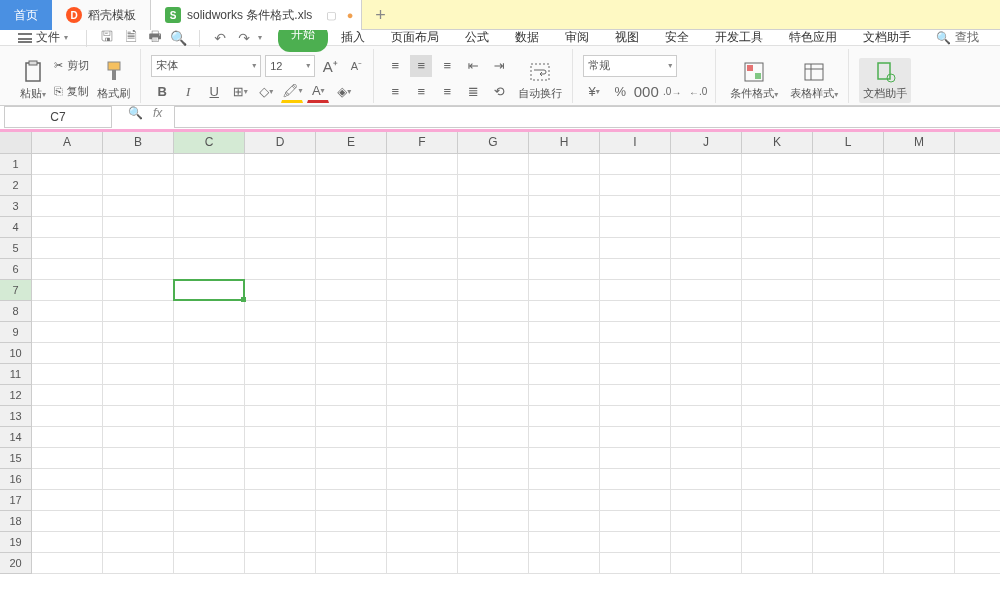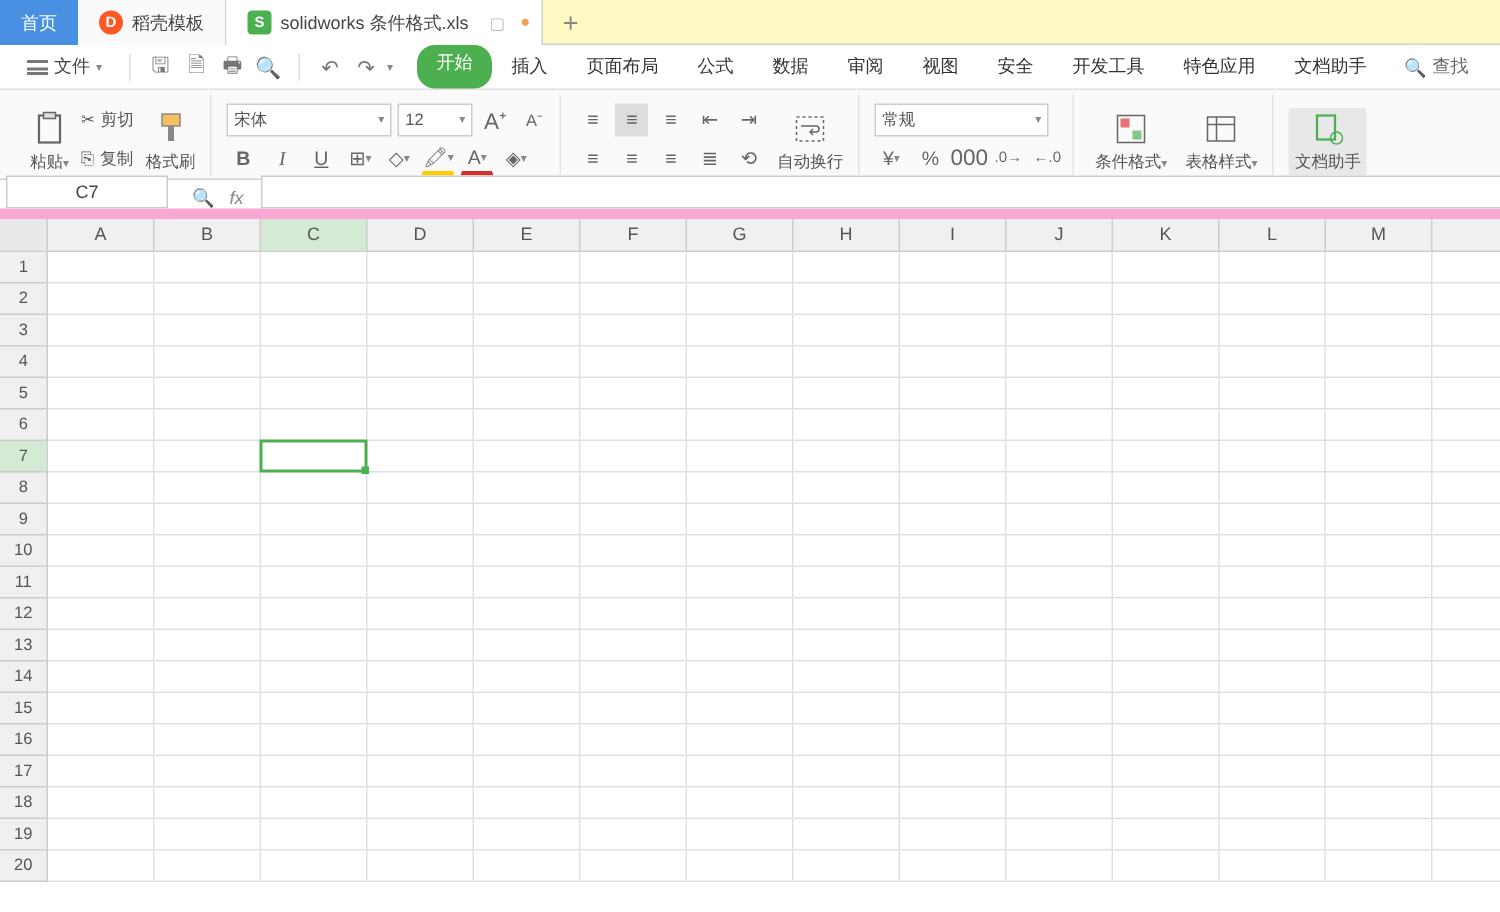"文件" .menubar { height: 30px -> 16px }
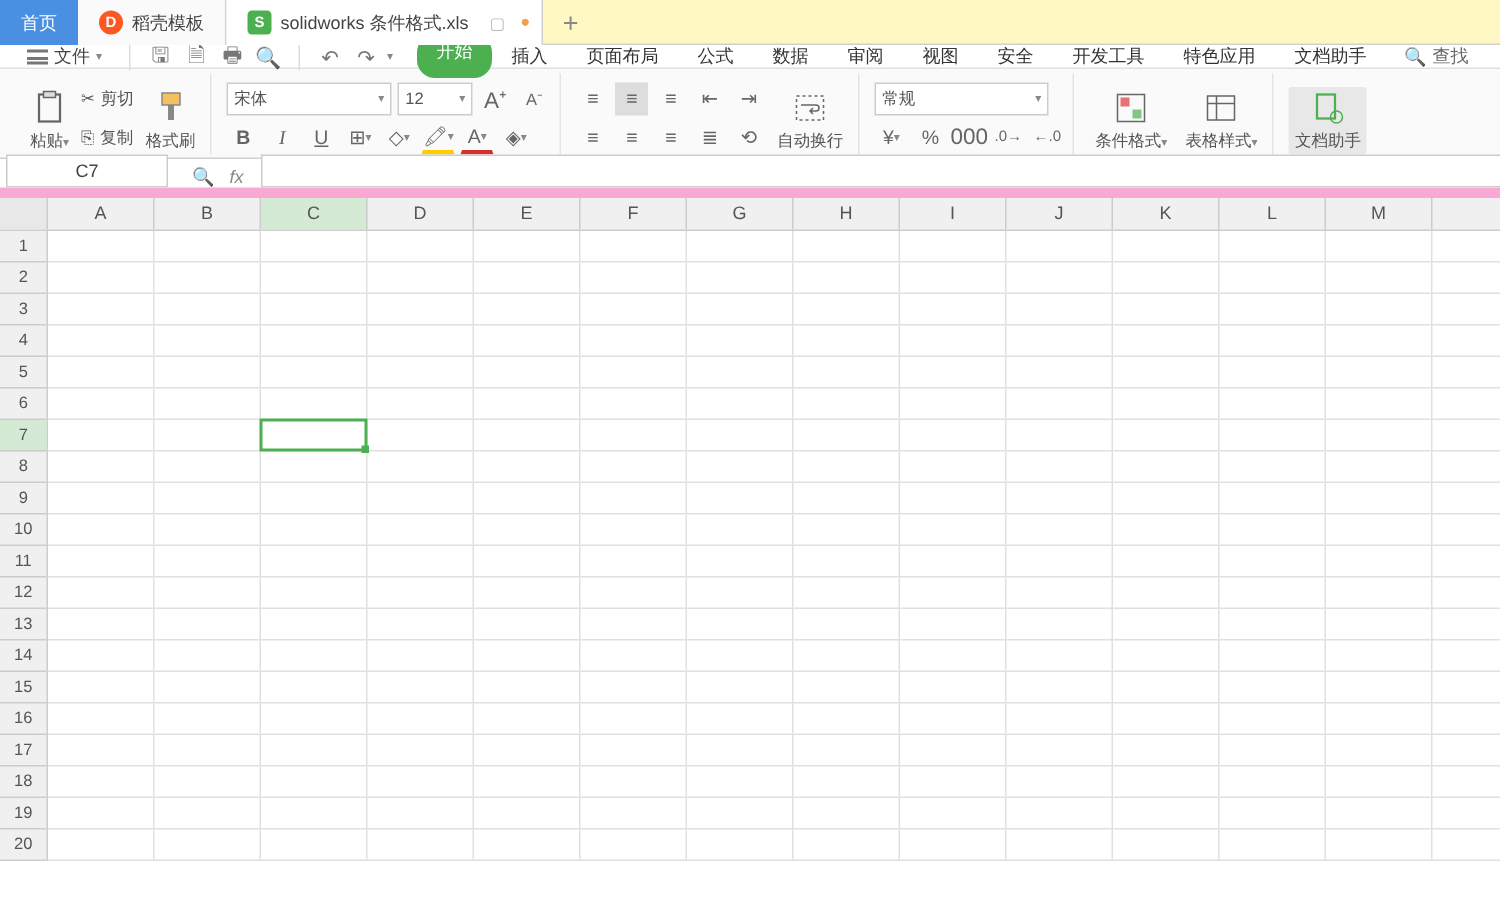"常规" div.rsel { width: 116px -> 94px }
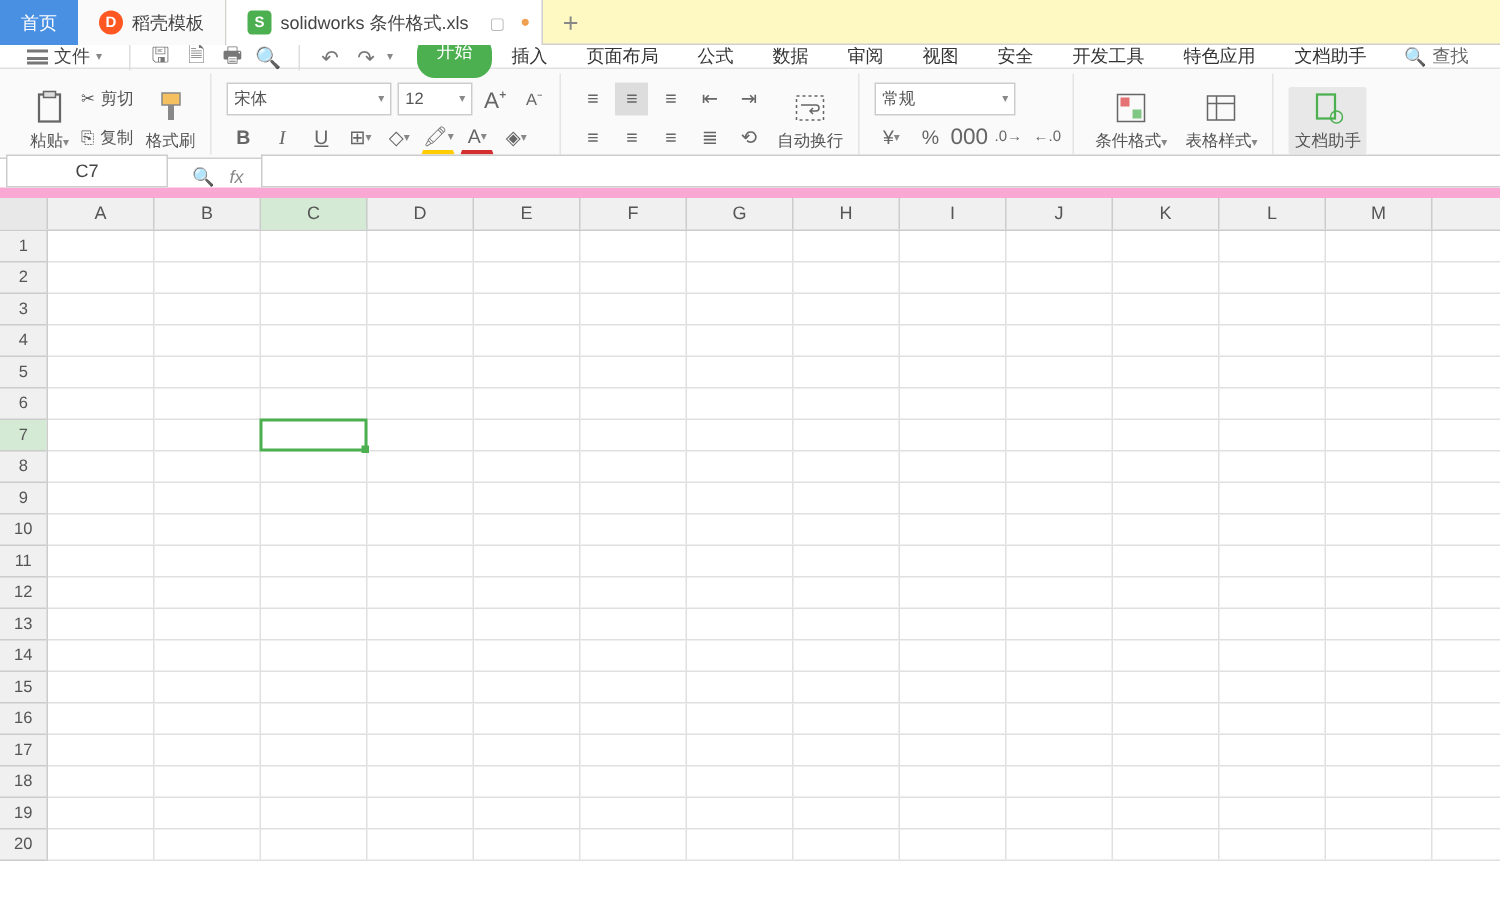"C7" .fbar { align-items: flex-end -> flex-start; border-bottom: 7px solid #f9a8d4 -> 3px solid #f9a8d4 }
